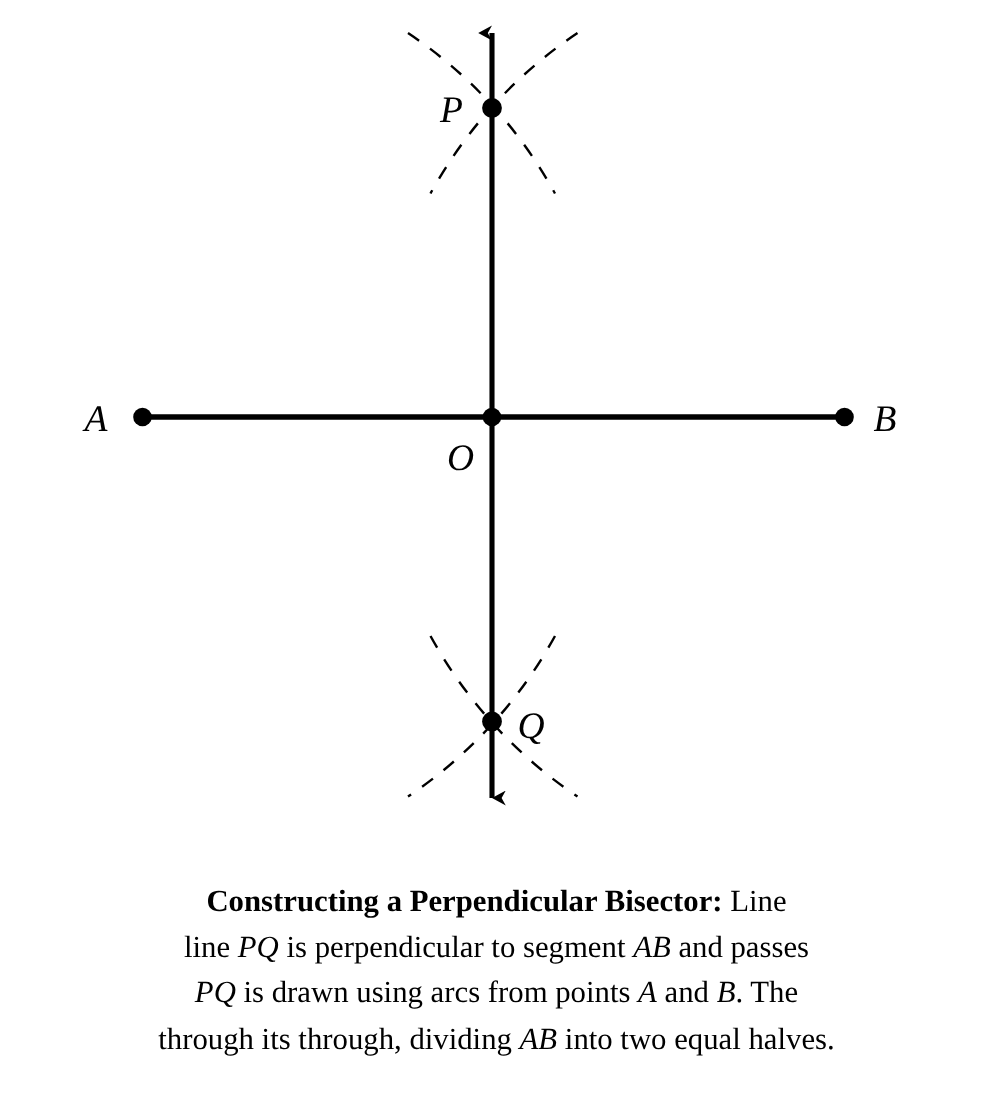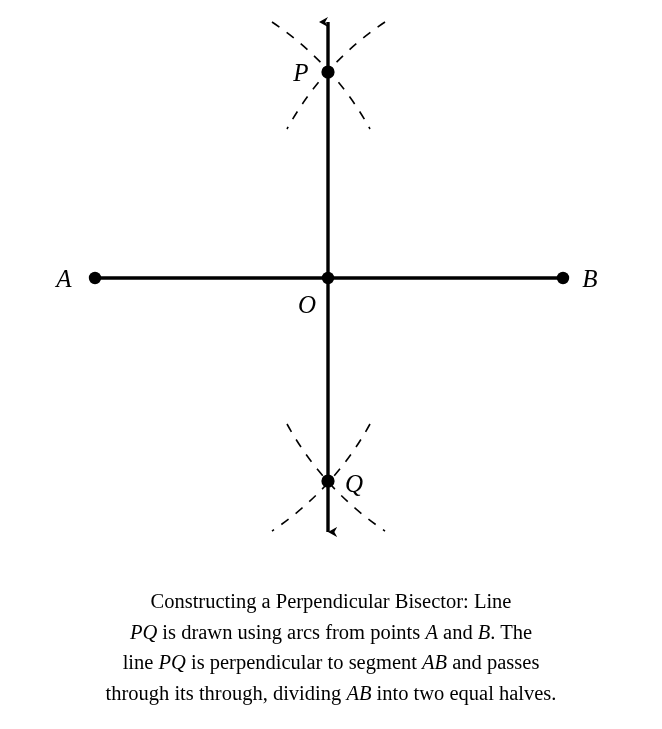"Constructing a Perpendicular Bisector:" #caption .lead { font-weight: normal -> bold }
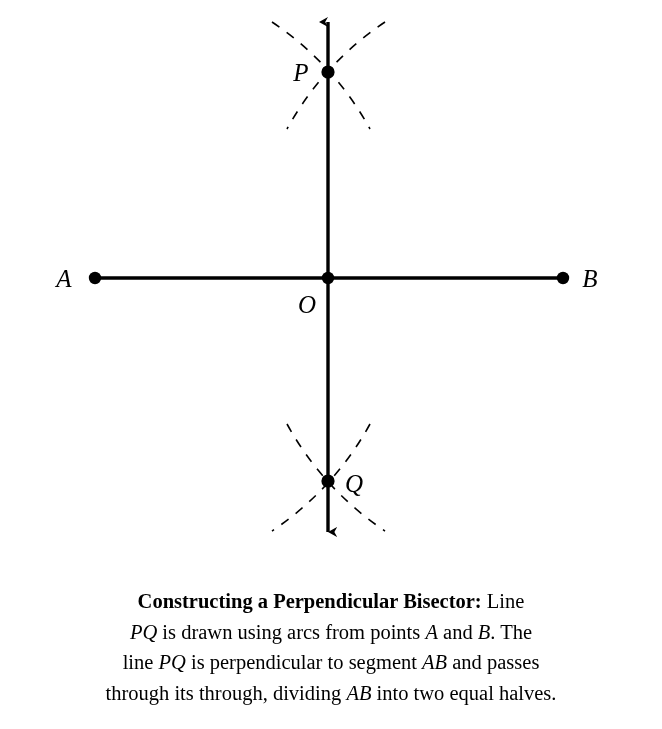"PQ is drawn using arcs" div.cap-line { order: before "line PQ is perpendicular to" -> after "line PQ is perpendicular to" }
